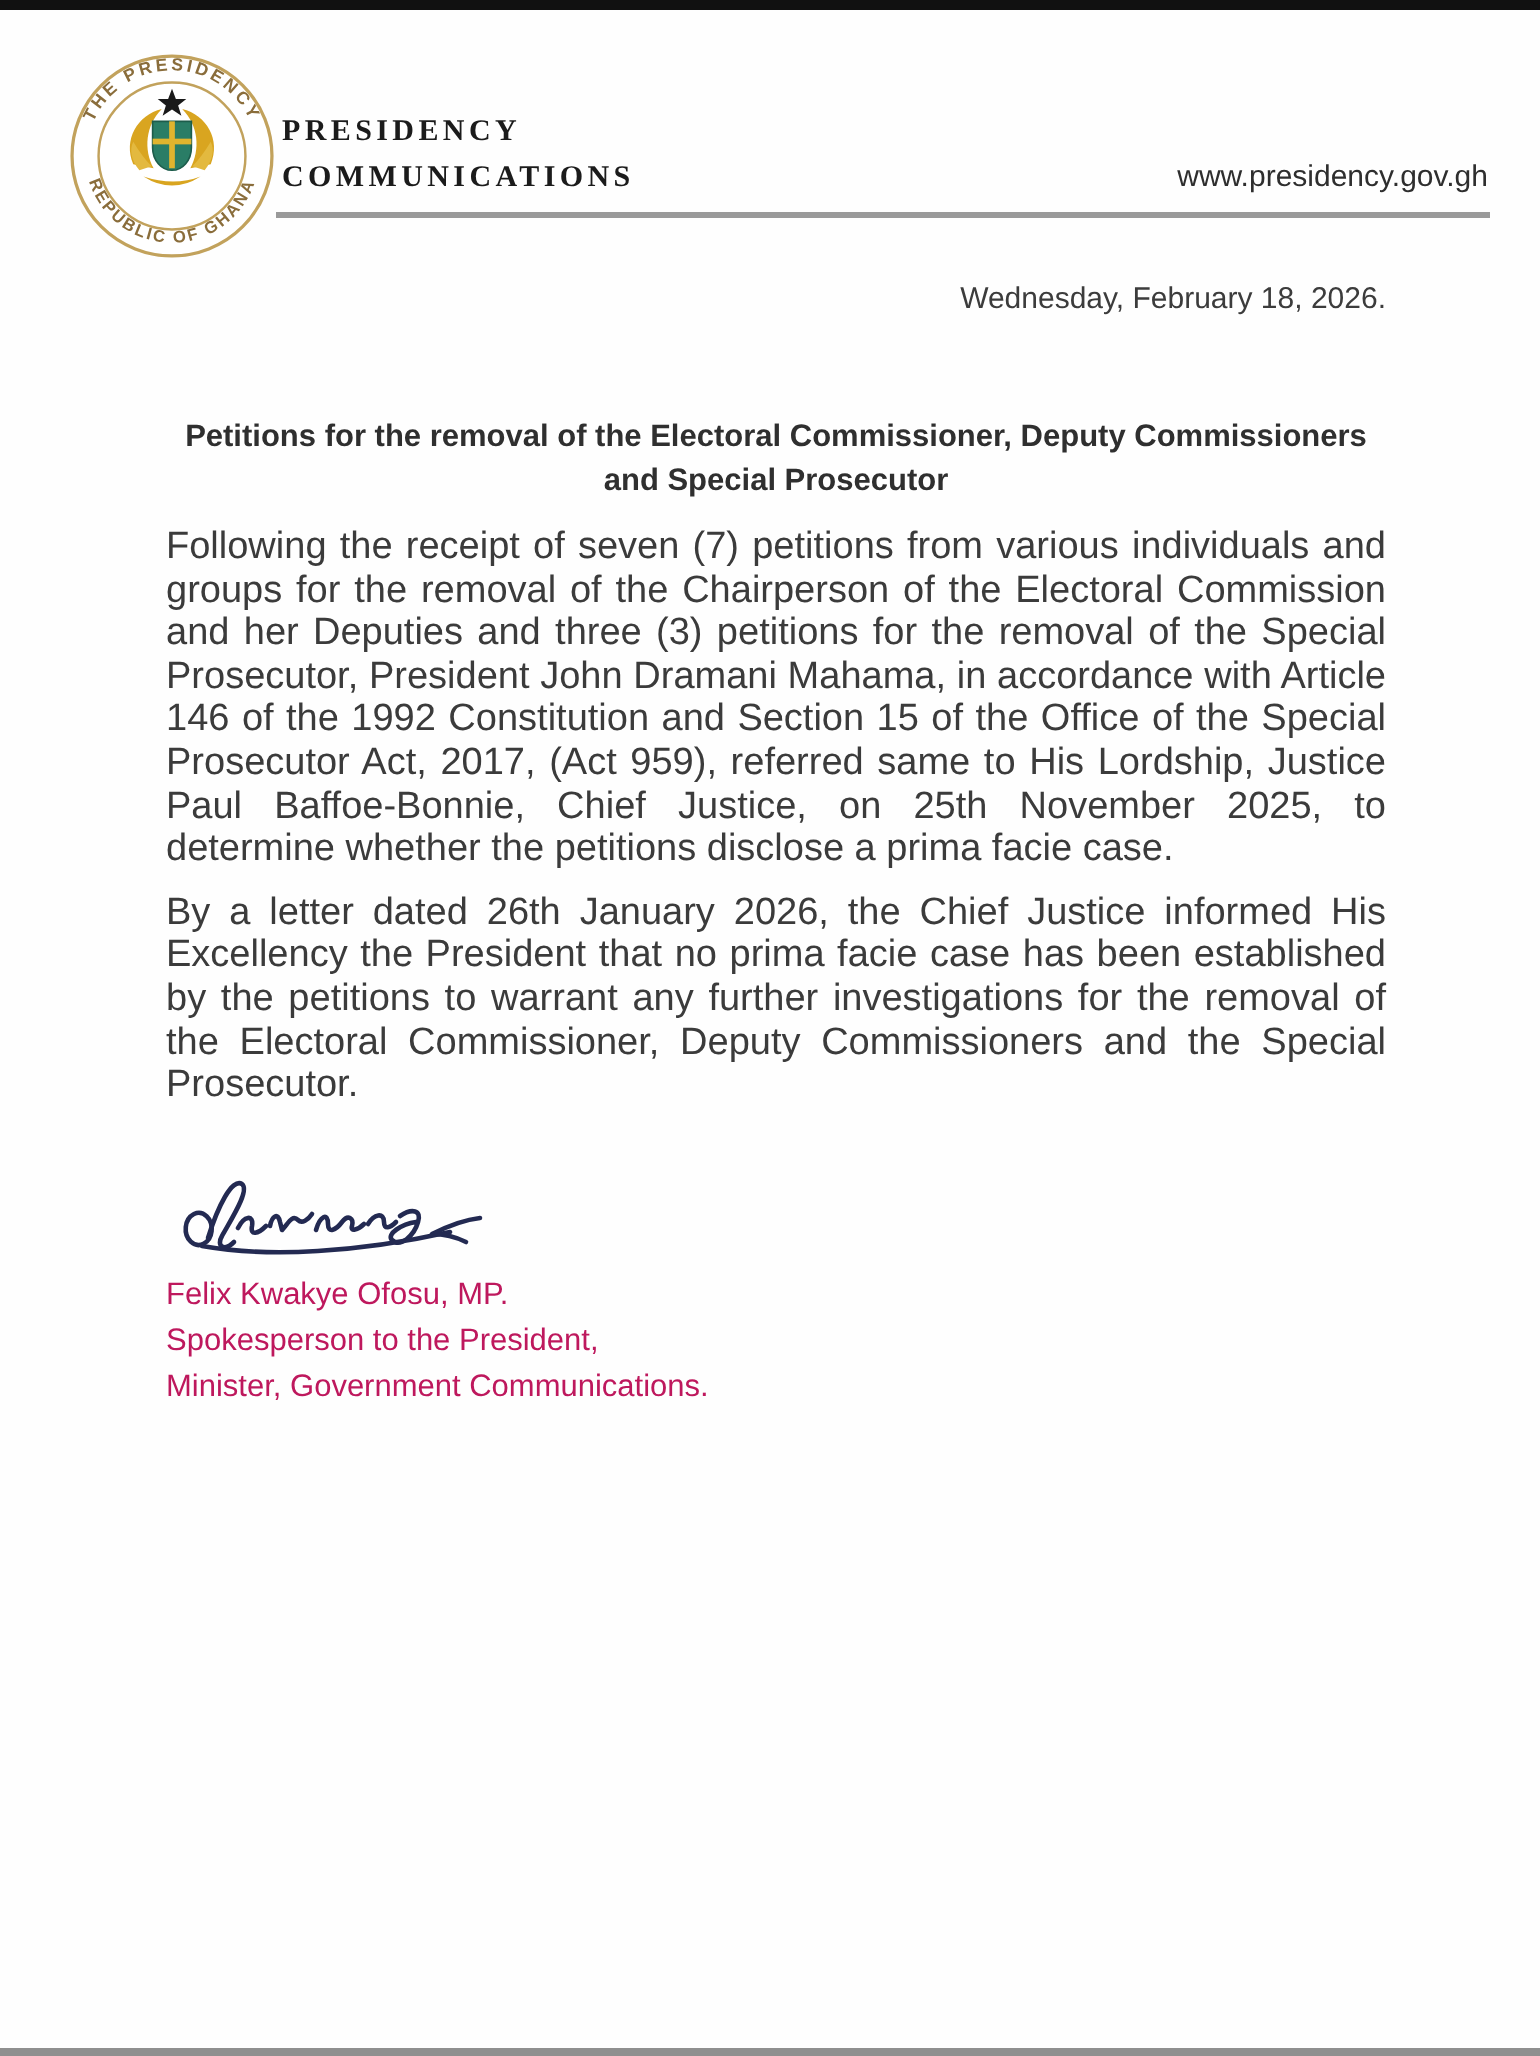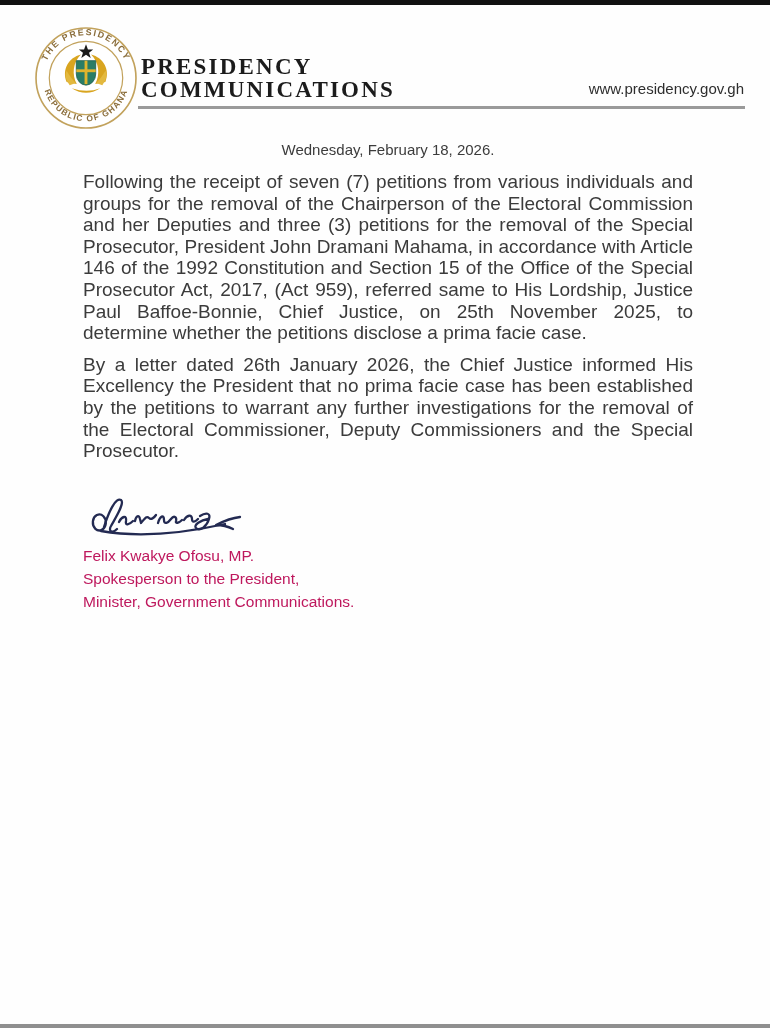"PRESIDENCY" .masthead { font-size: 23px -> 15px }
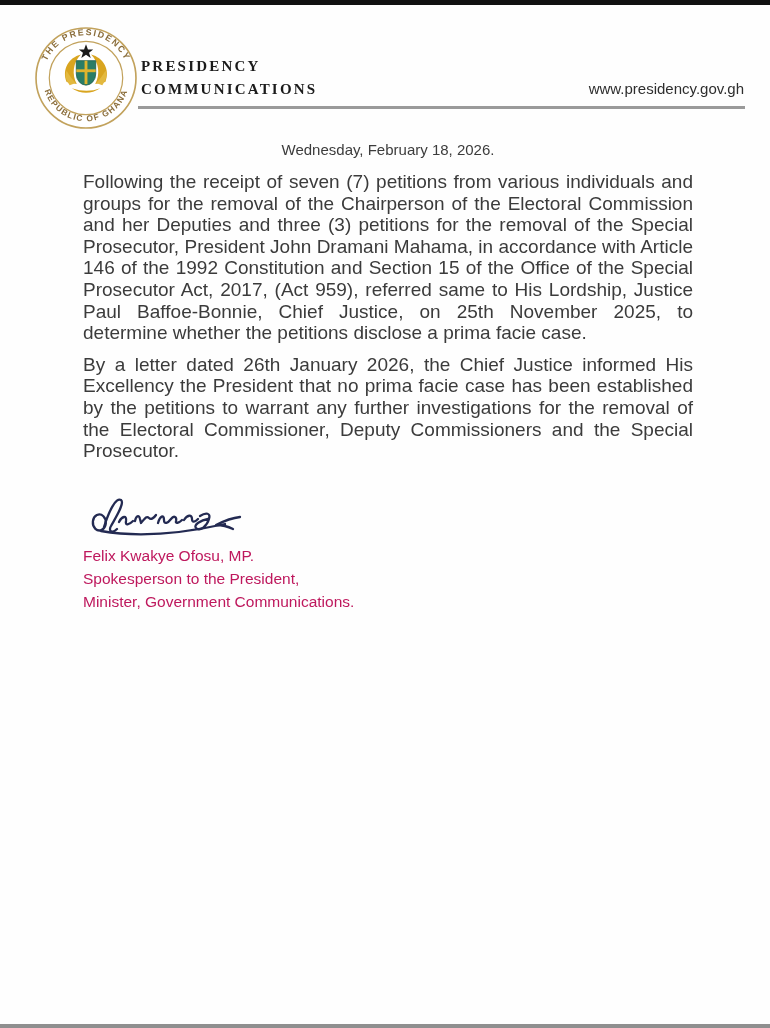"Wednesday, February 18, 2026." .doc-date { text-align: center -> right }
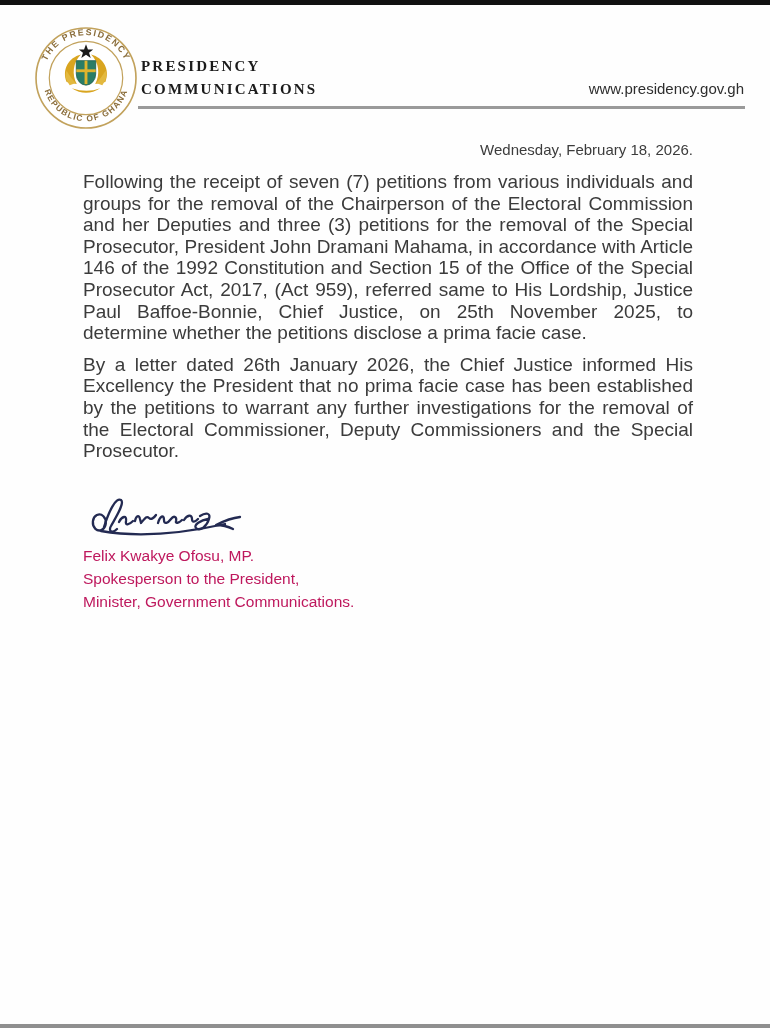"Petitions for the removal of" div.doc-title { html: none -> <div>Petitions for the removal of the Electoral Commissioner, Deputy Commissioners and Special Prosecutor</div> }
